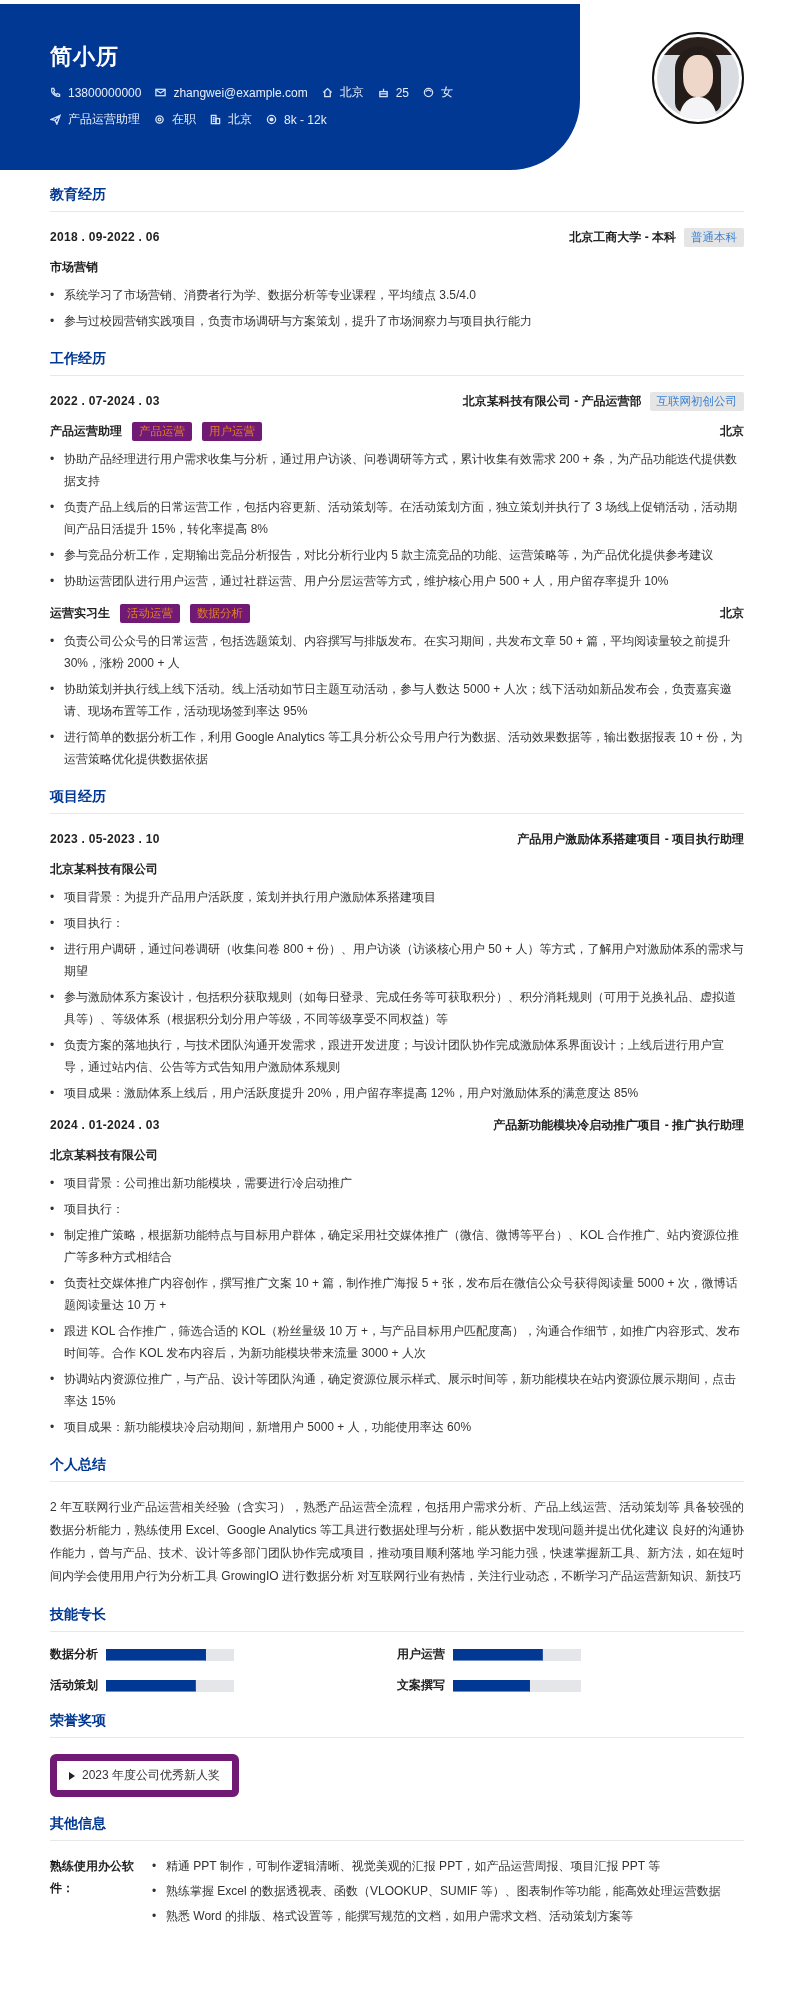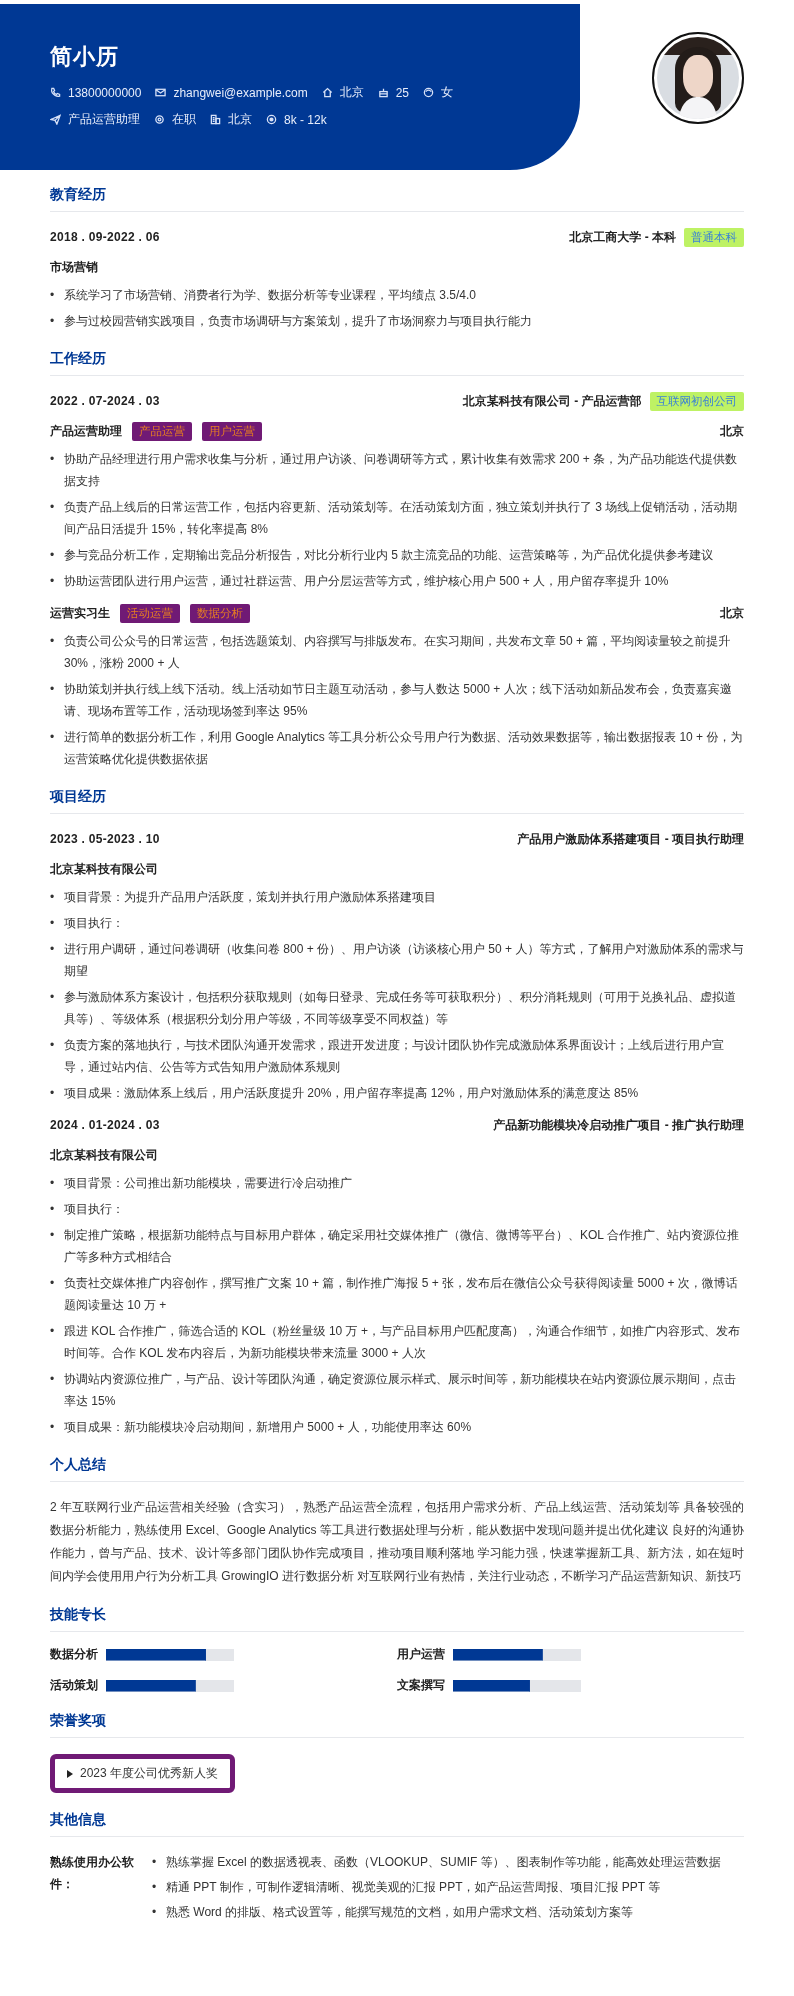"普通本科" .tag-blue { background: #bef264 -> #e5e5e5 }
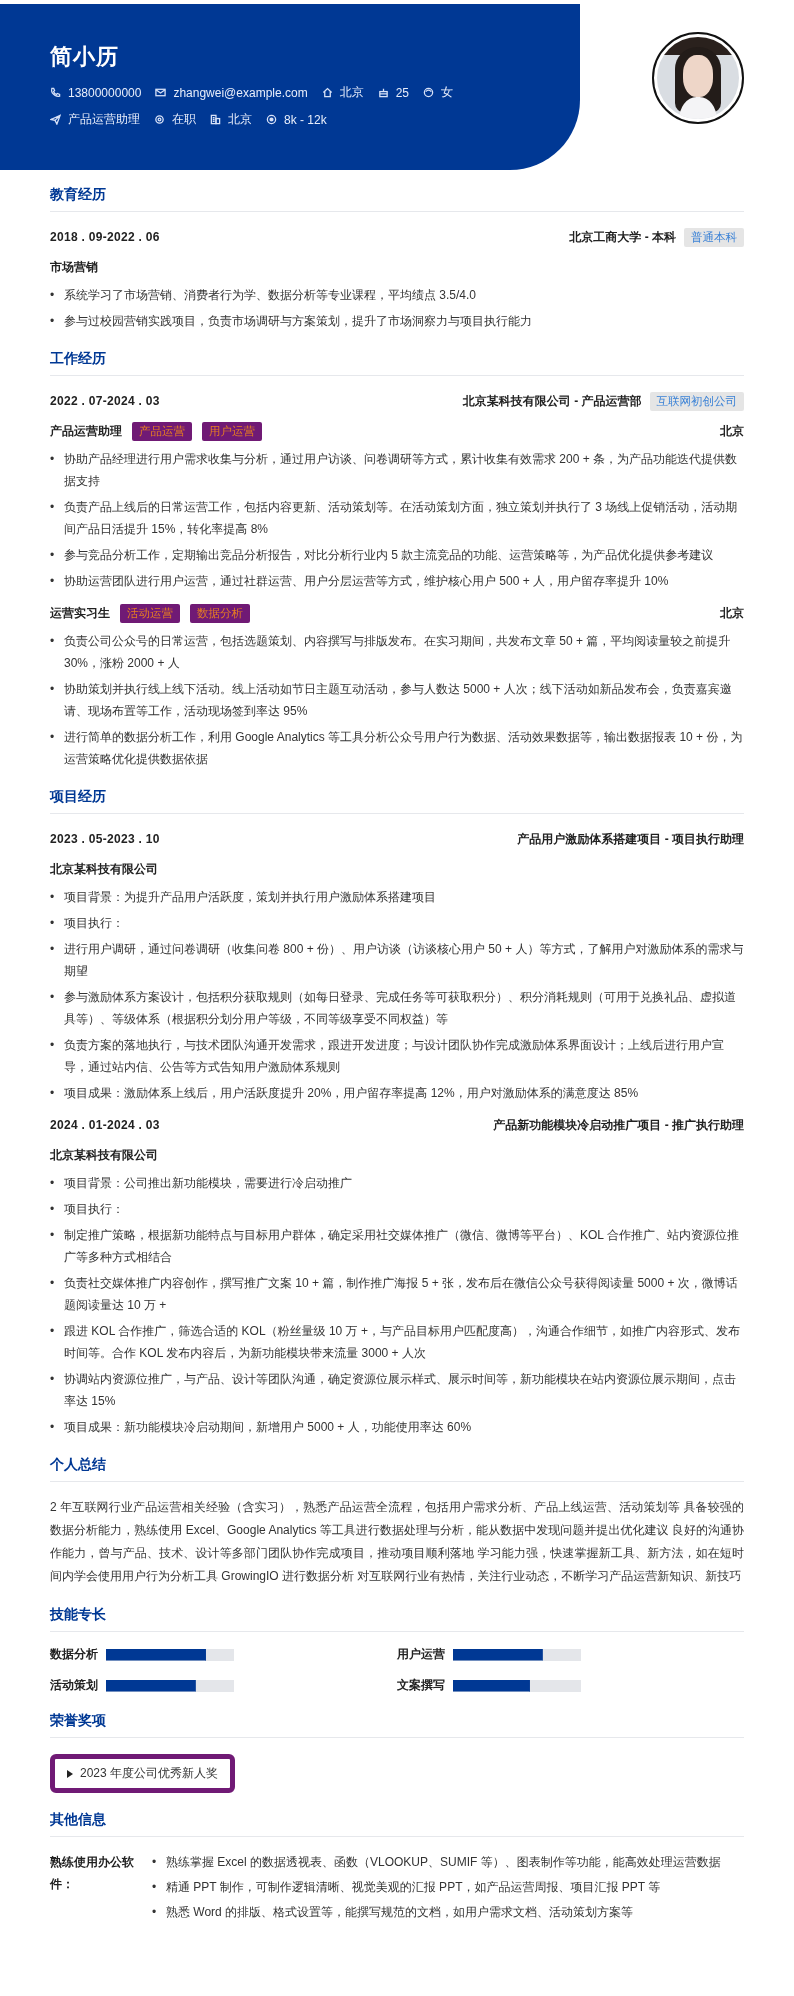"2023 年度公司优秀新人奖" .award { border: 5px solid #701a75 -> 7px solid #701a75 }
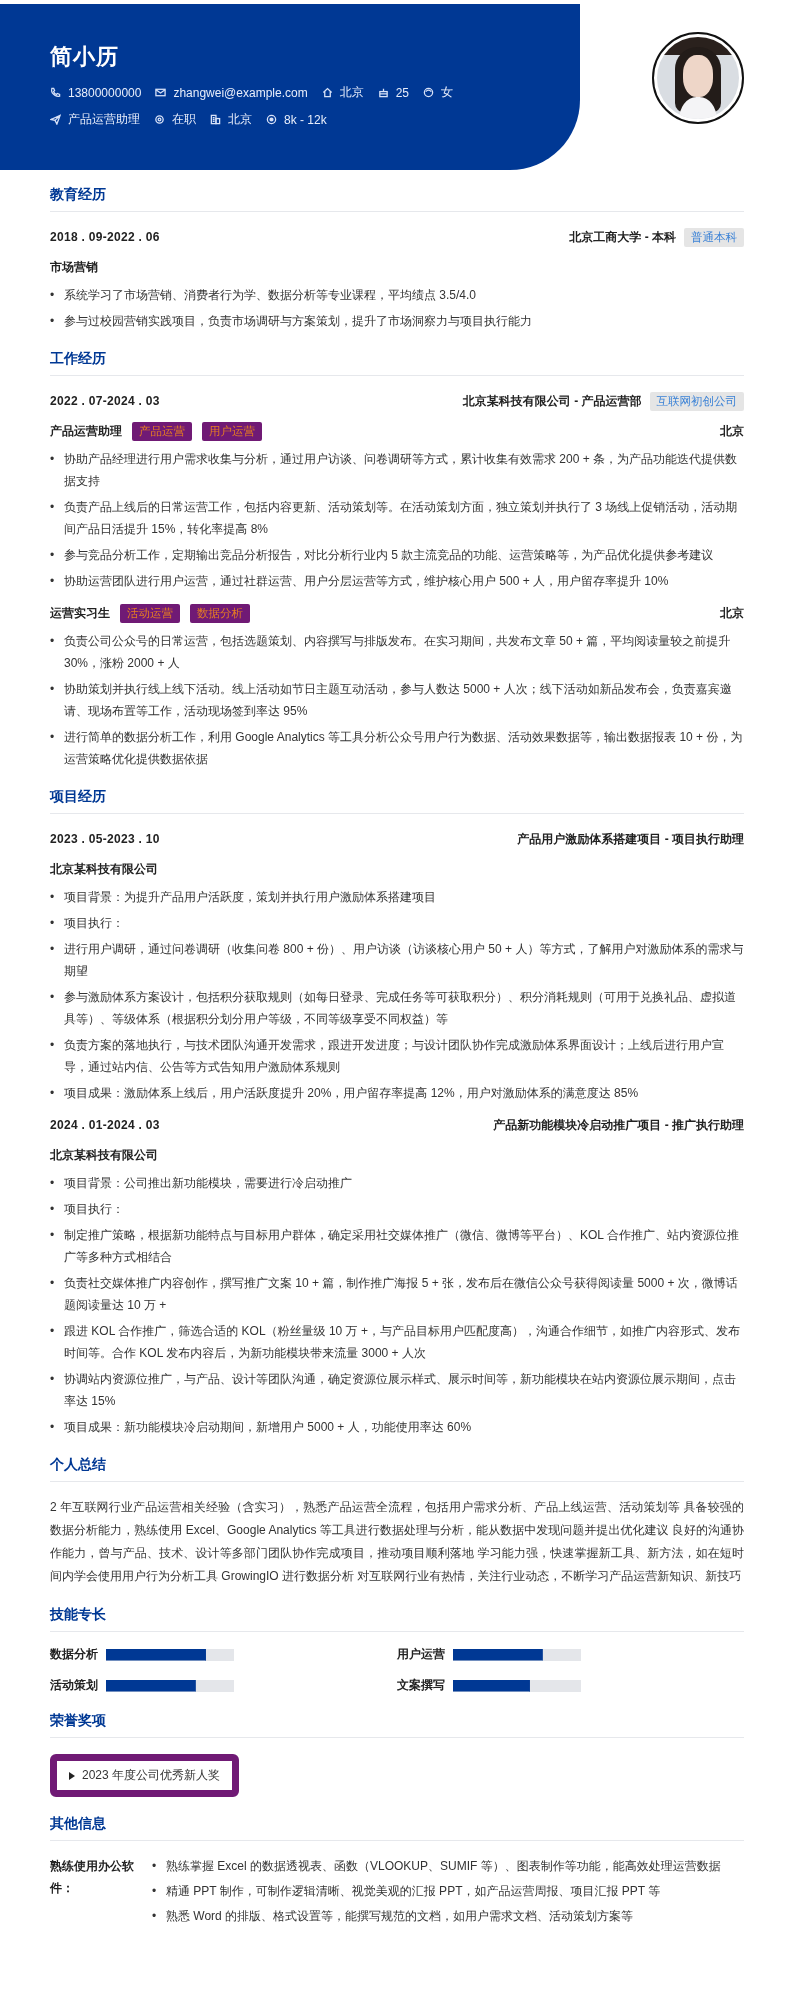"熟练掌握 Excel 的数据透视表、函数（VLOOKUP、SUMIF" li { order: before "精通 PPT 制作，可制作逻辑清晰、视觉美观的汇报" -> after "精通 PPT 制作，可制作逻辑清晰、视觉美观的汇报" }
